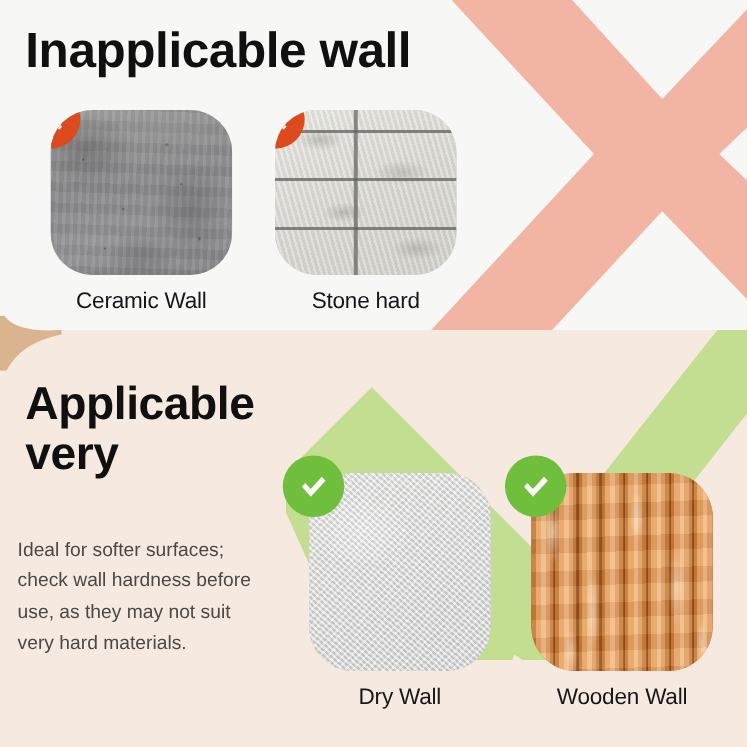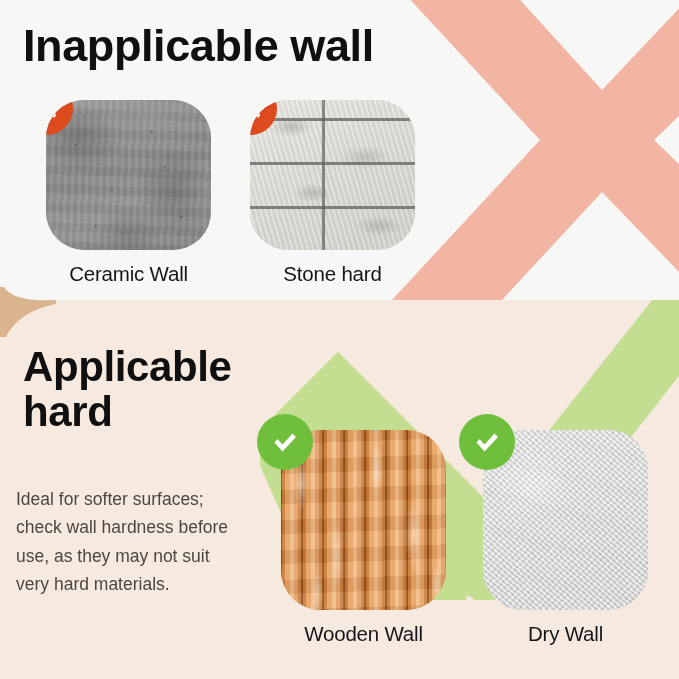"Applicable hard" h1.heading { text: hard -> very }
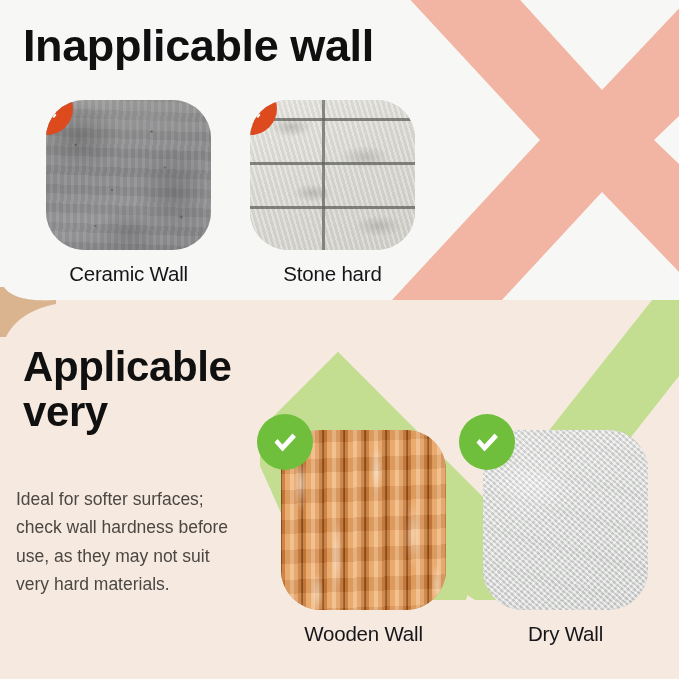"Wooden Wall" div.card { order: before "Dry Wall" -> after "Dry Wall" }
